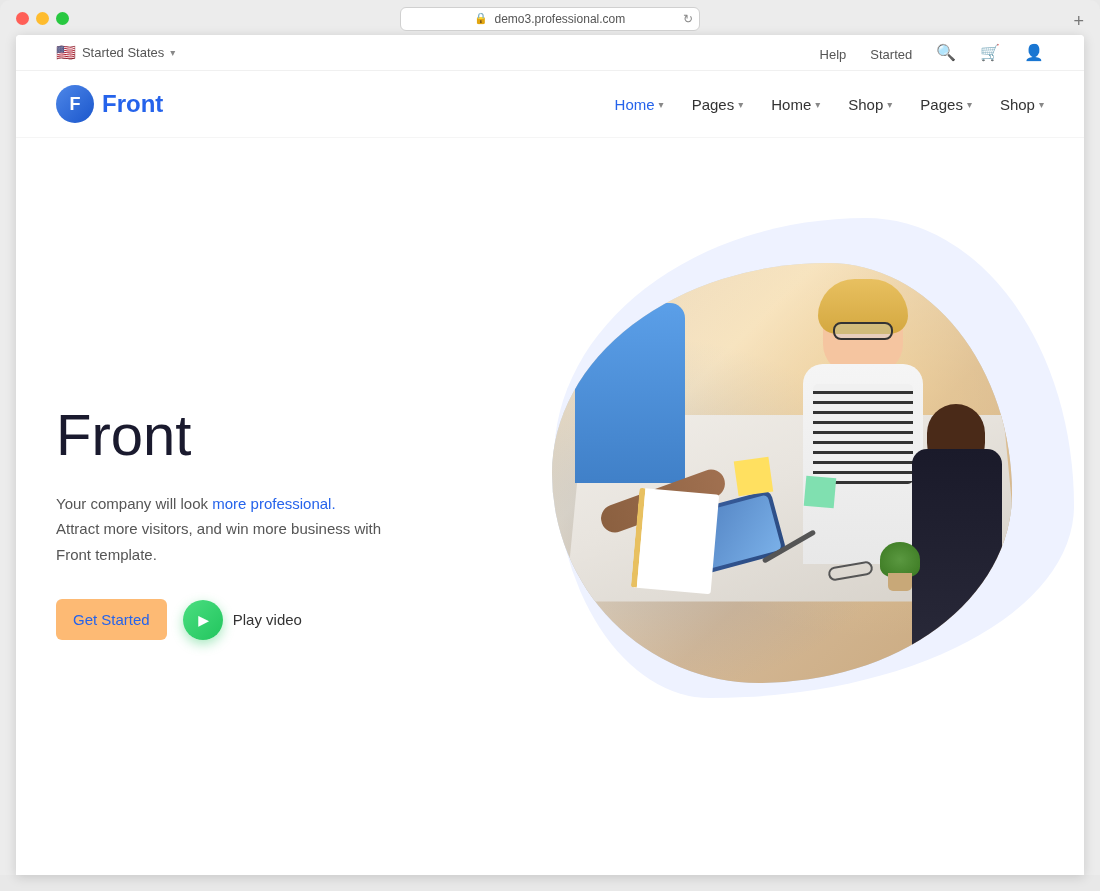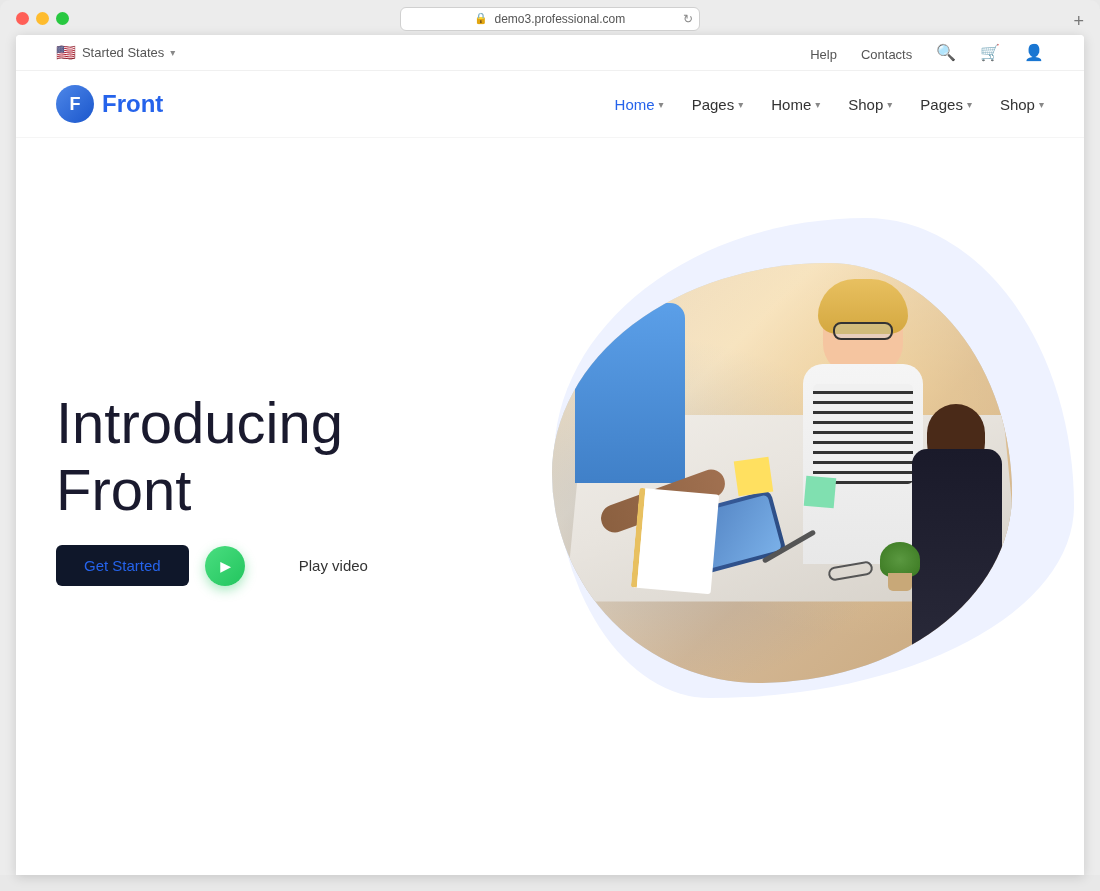"Contacts" a.util-link { text: Contacts -> Started }
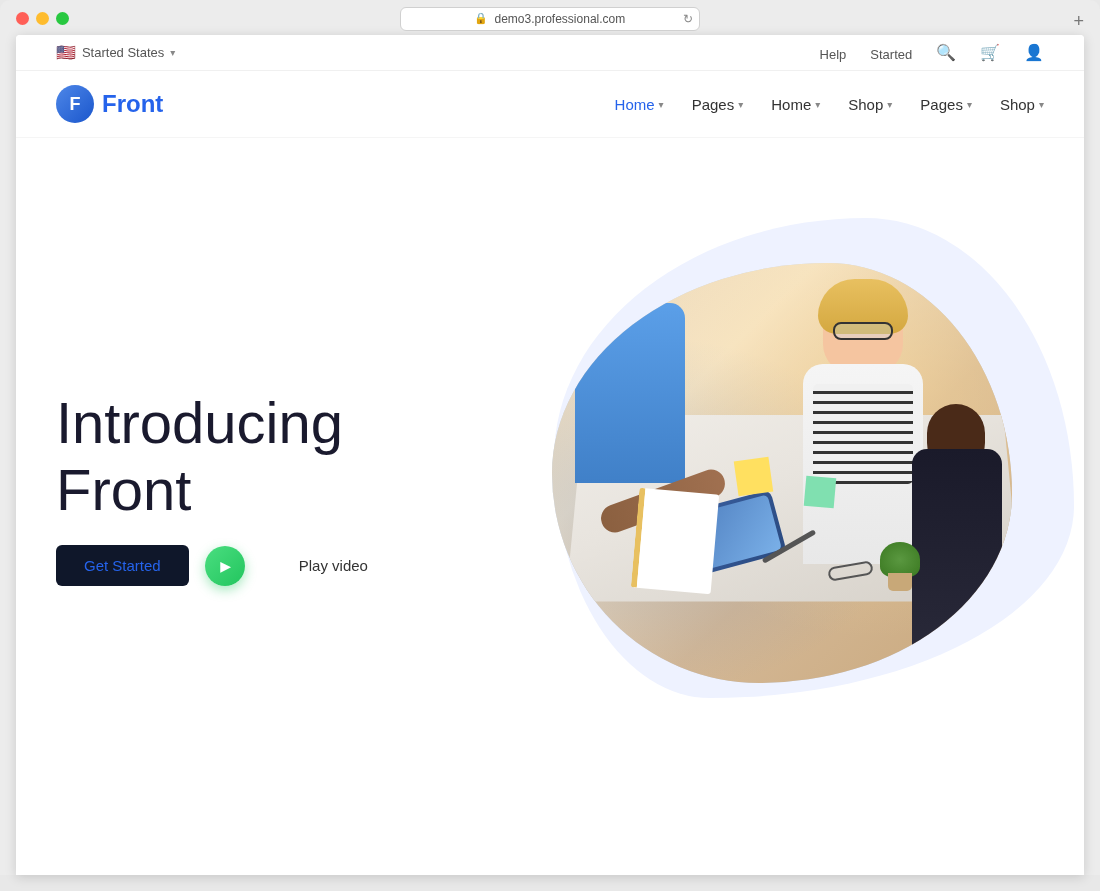"Introducing" span { html: <span>Introducing</span> -> none }
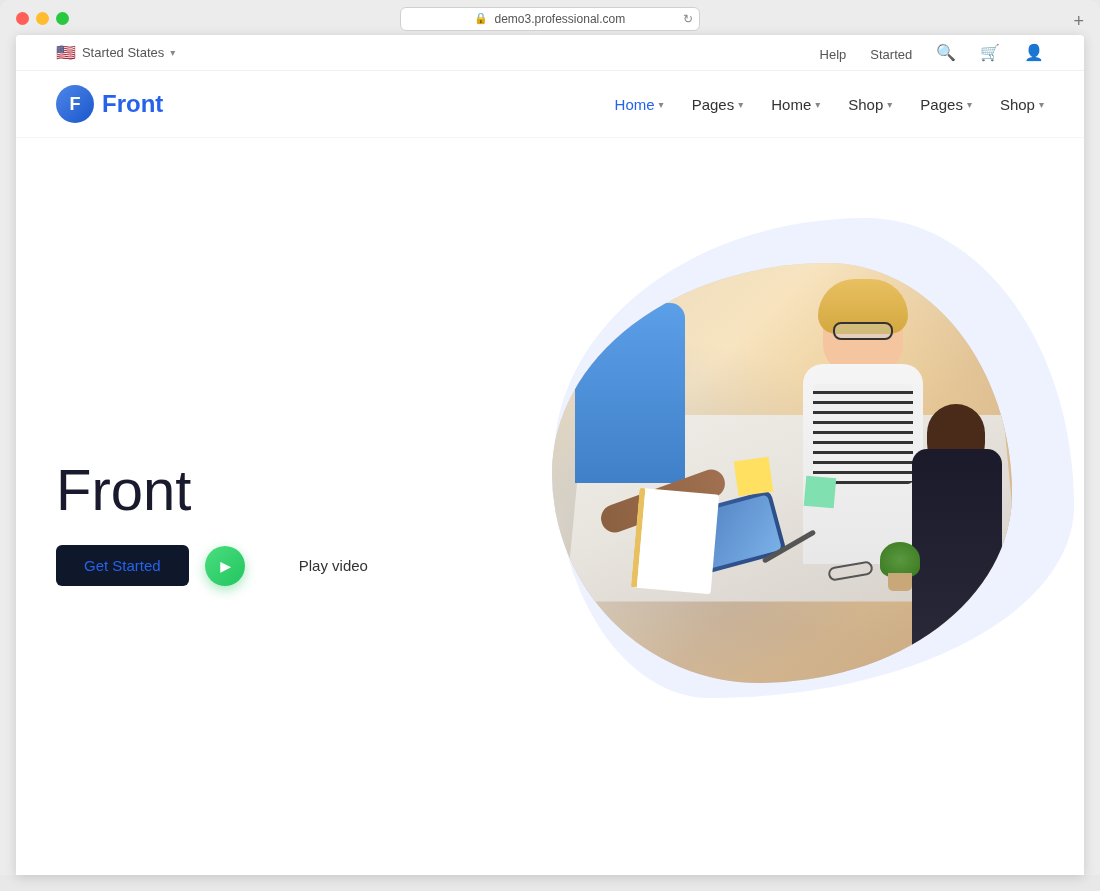"Your company will look more" p.hero-desc { html: none -> <p> <span>Your company will look </span><span>more professional.</span> <br><span>Attract more visitors, and win more business with Front template.</span> </p> }
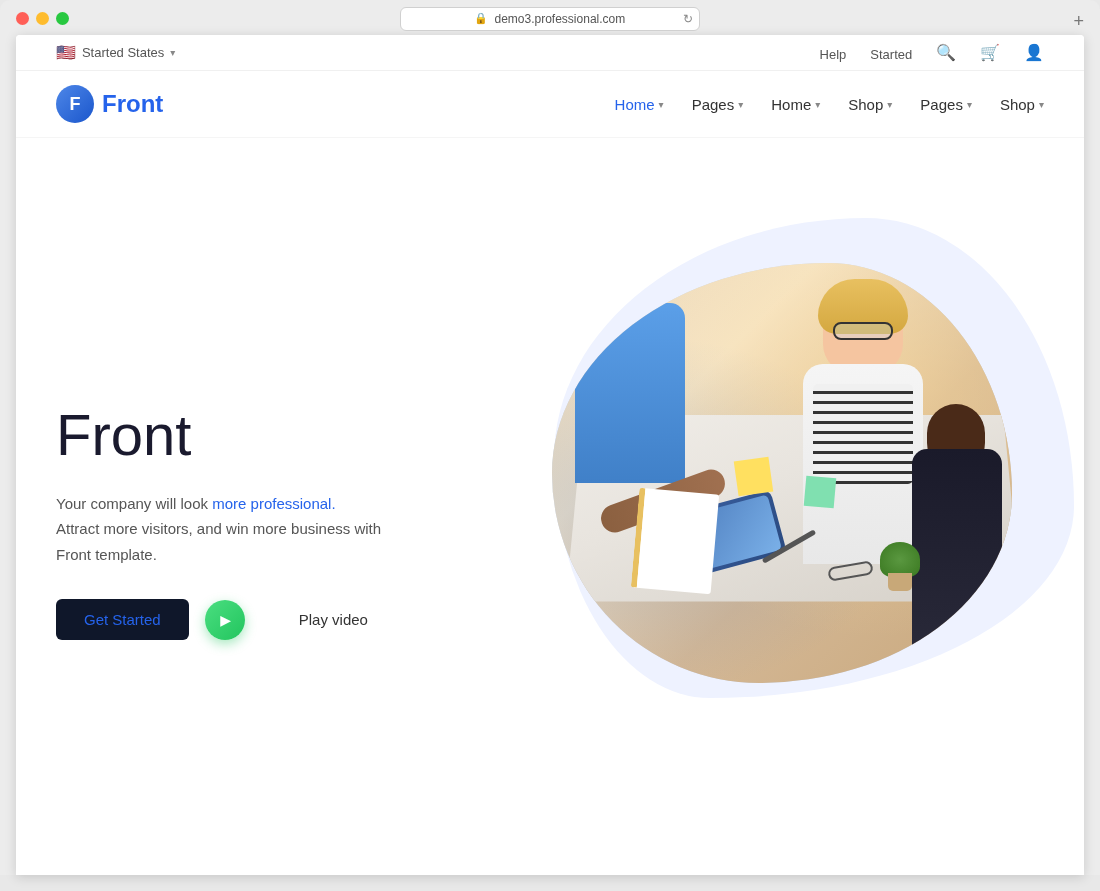"Get Started" .get-started-btn { background: #0f172a -> #fdba74; padding: 12px 28px -> 12px 17px }
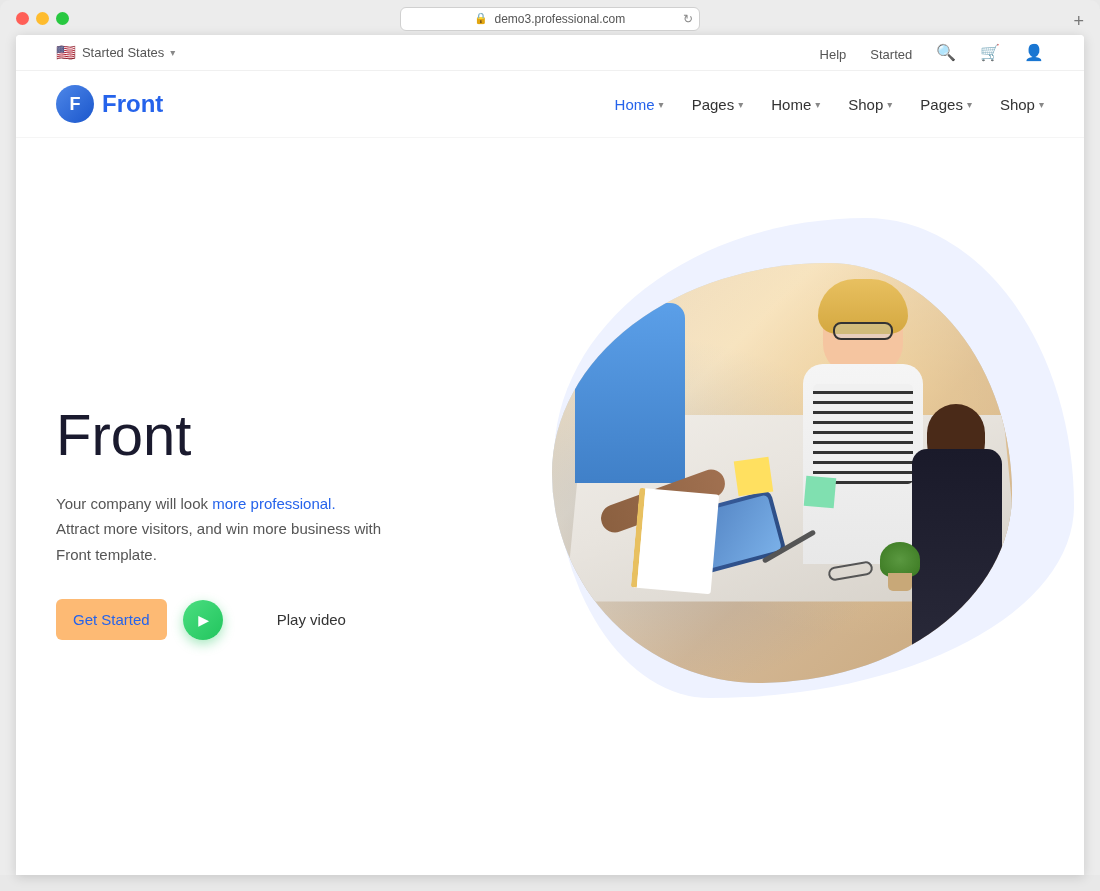"Play video" .play-text { margin-left: 44px -> none }
